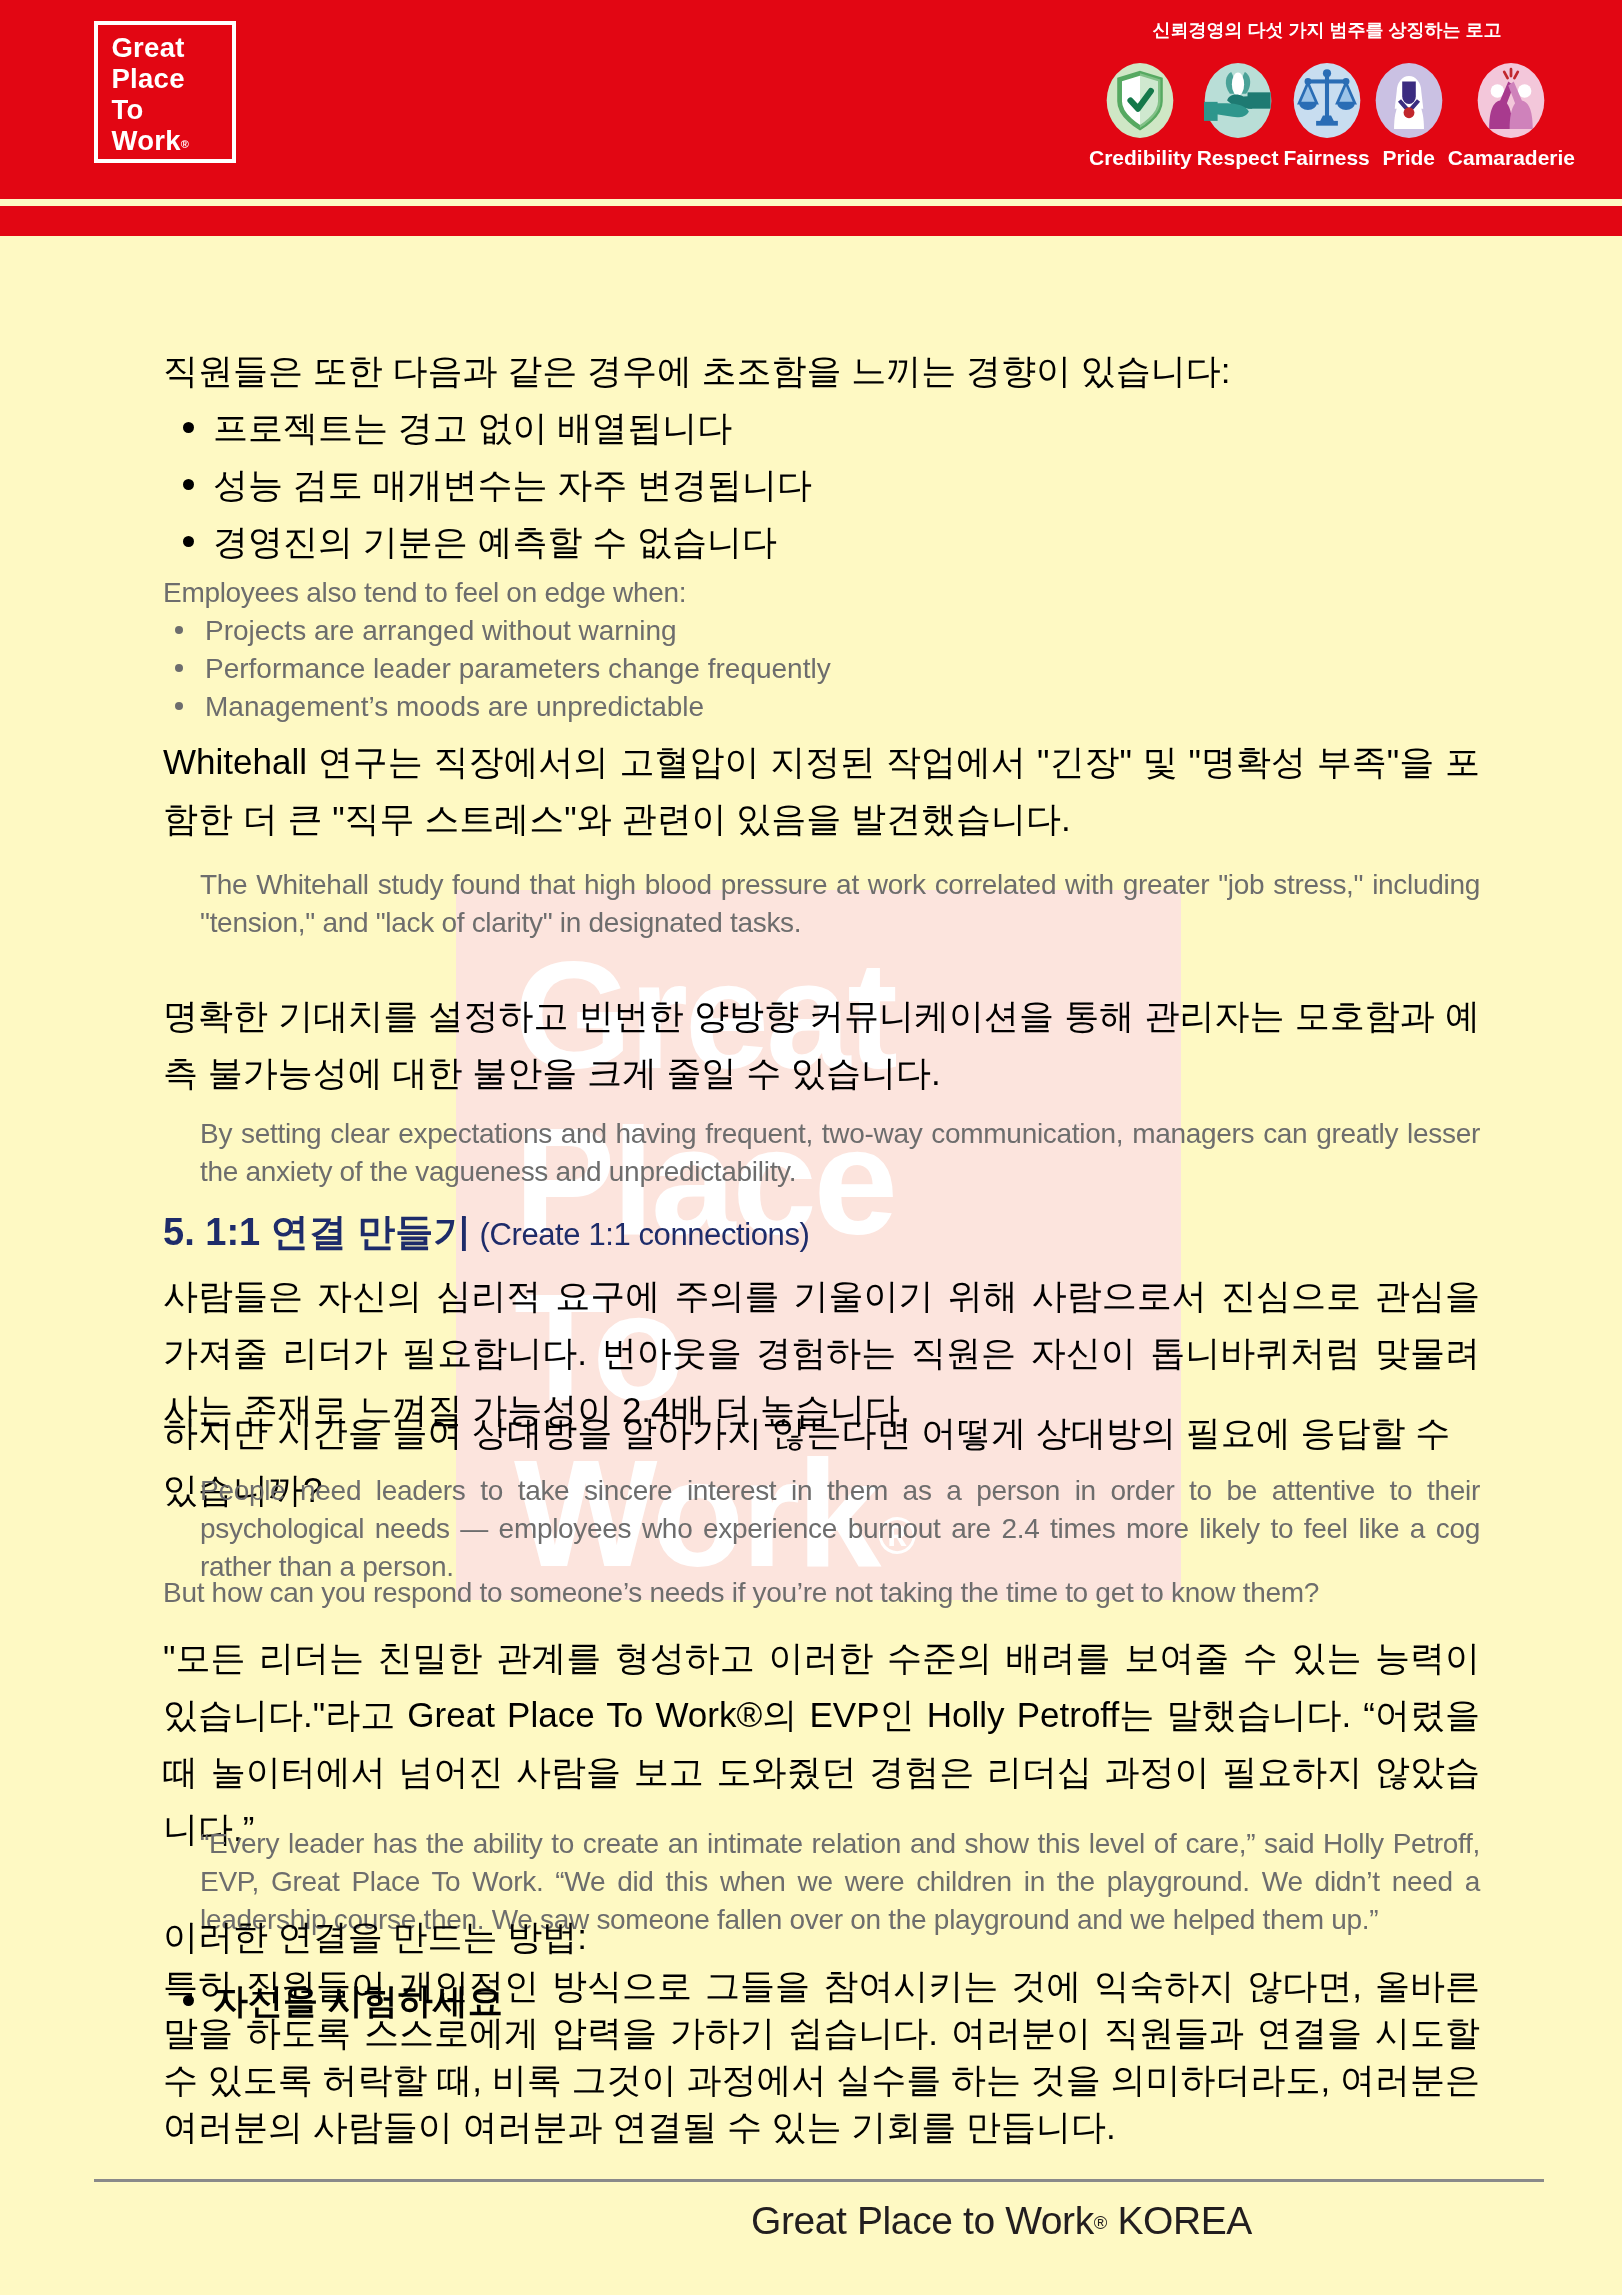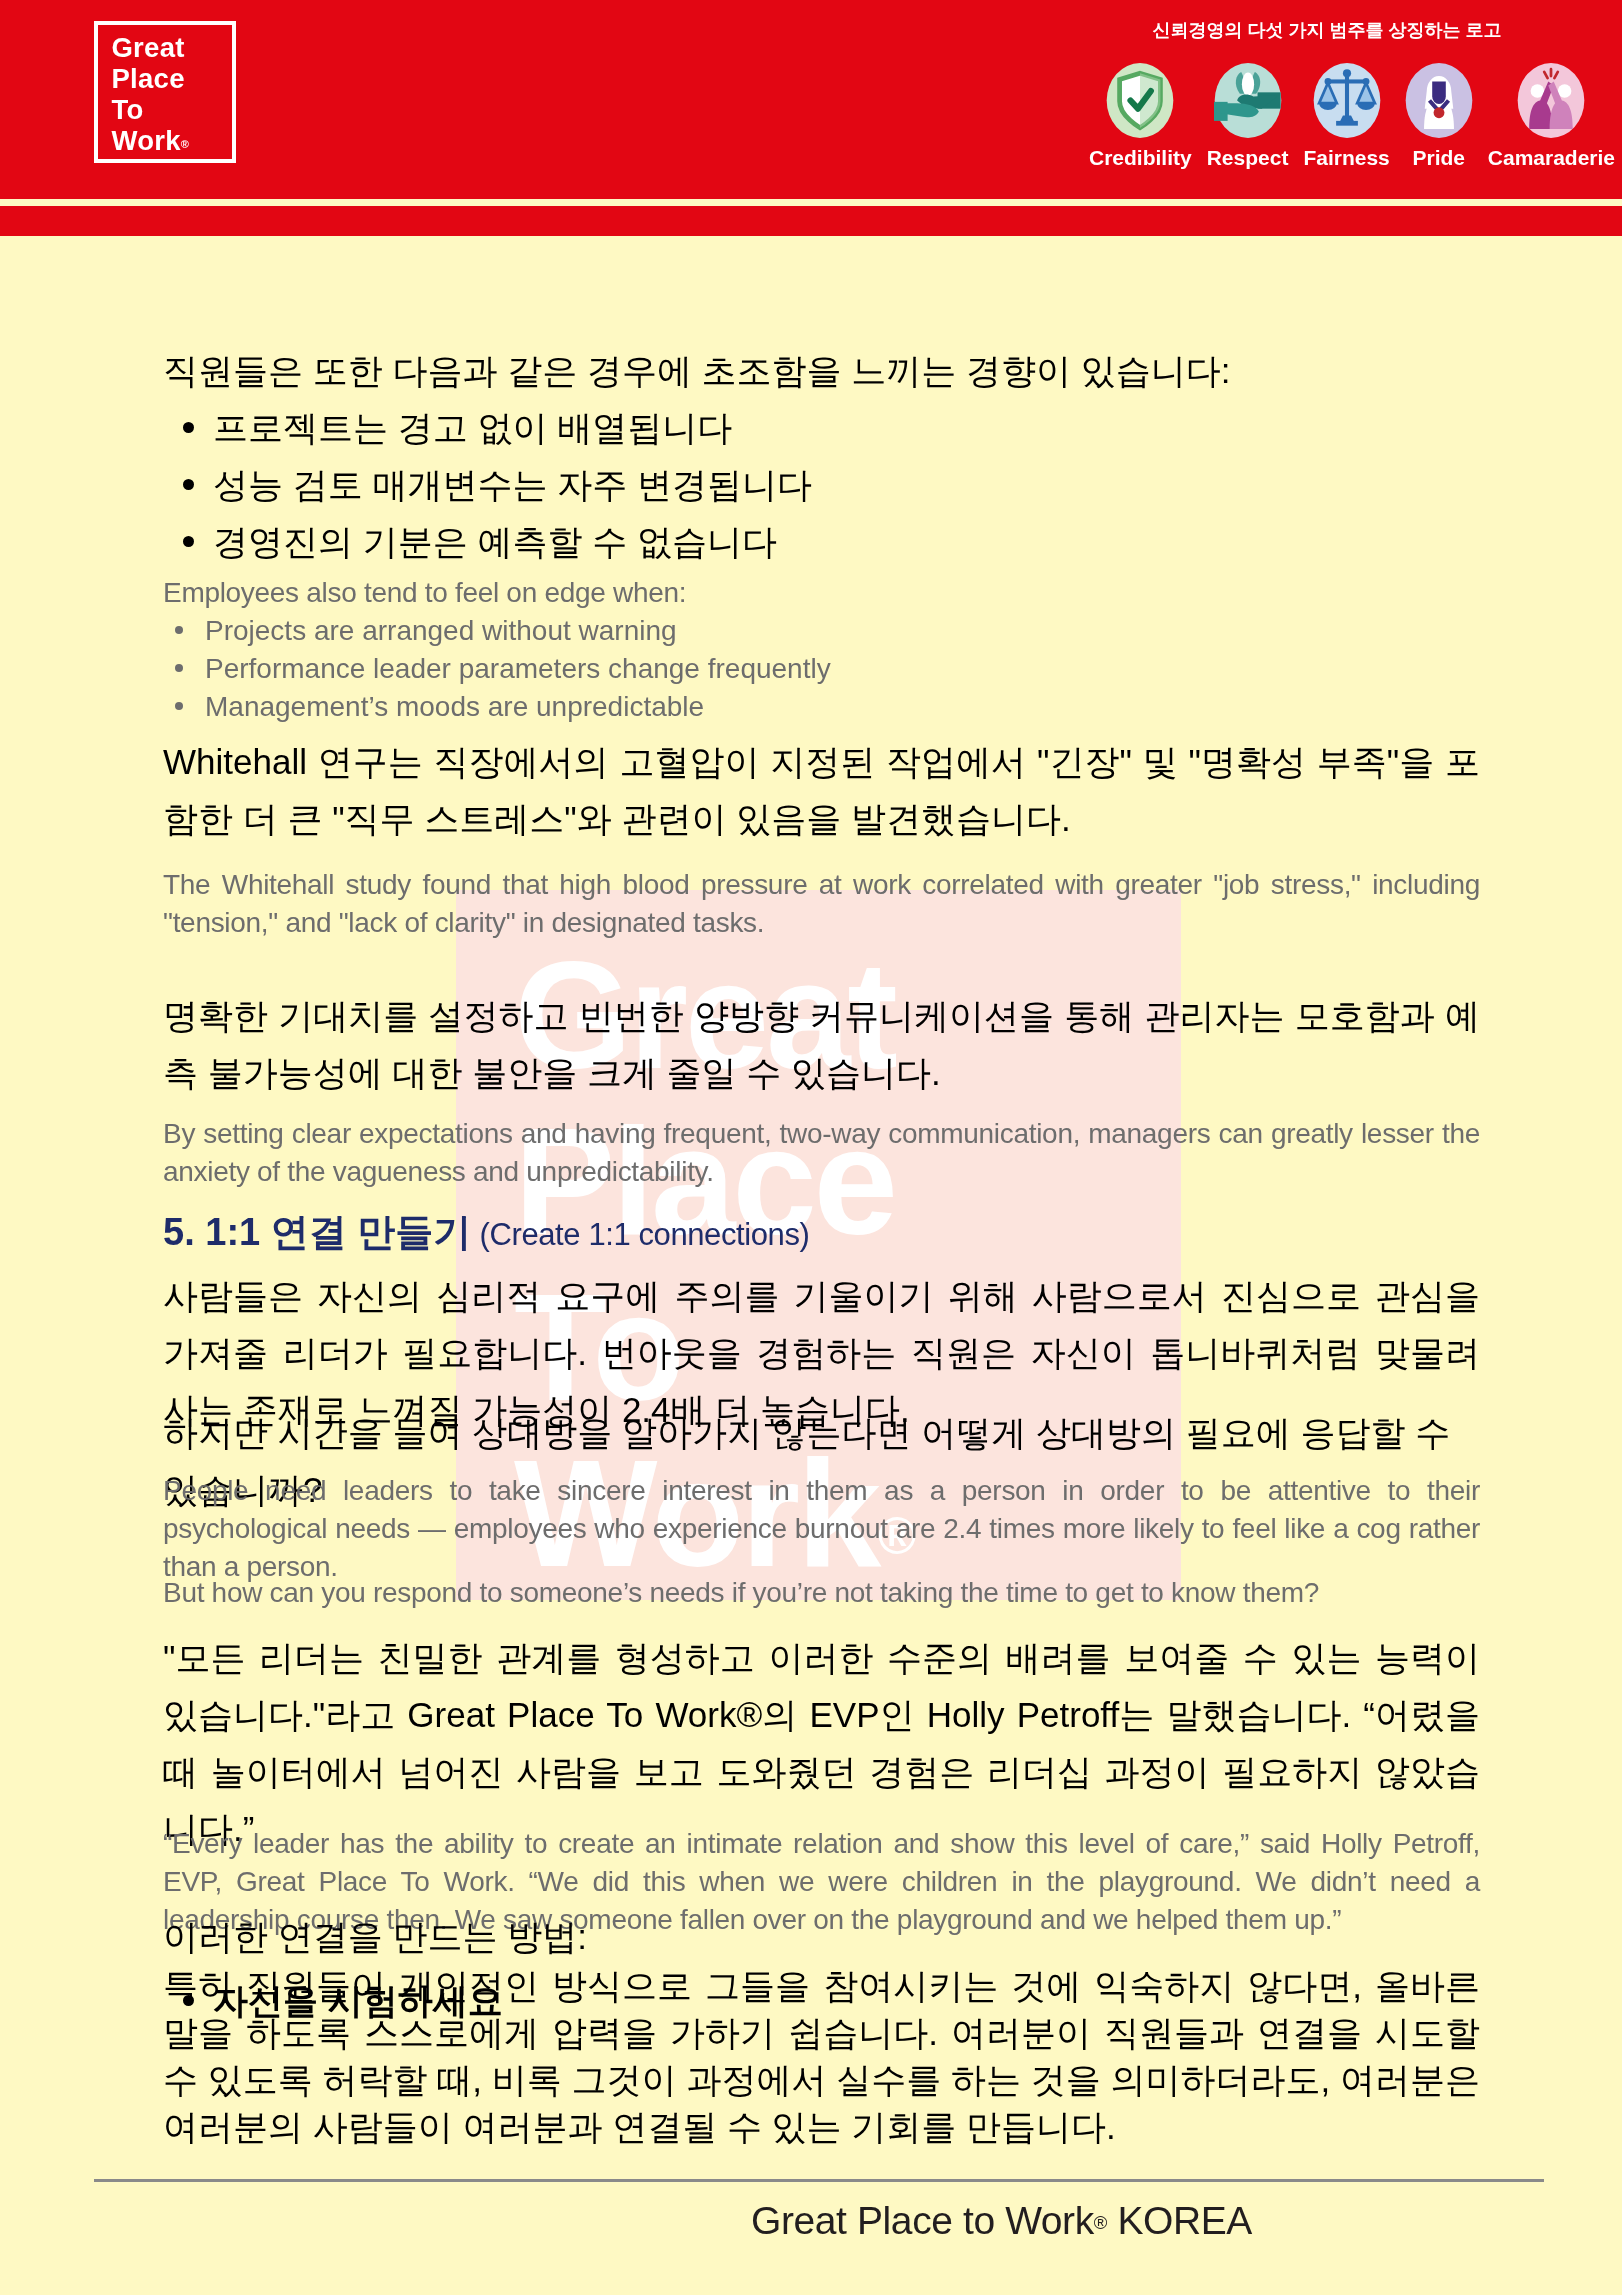"Credibility" .cats { gap: 15px -> 5px }
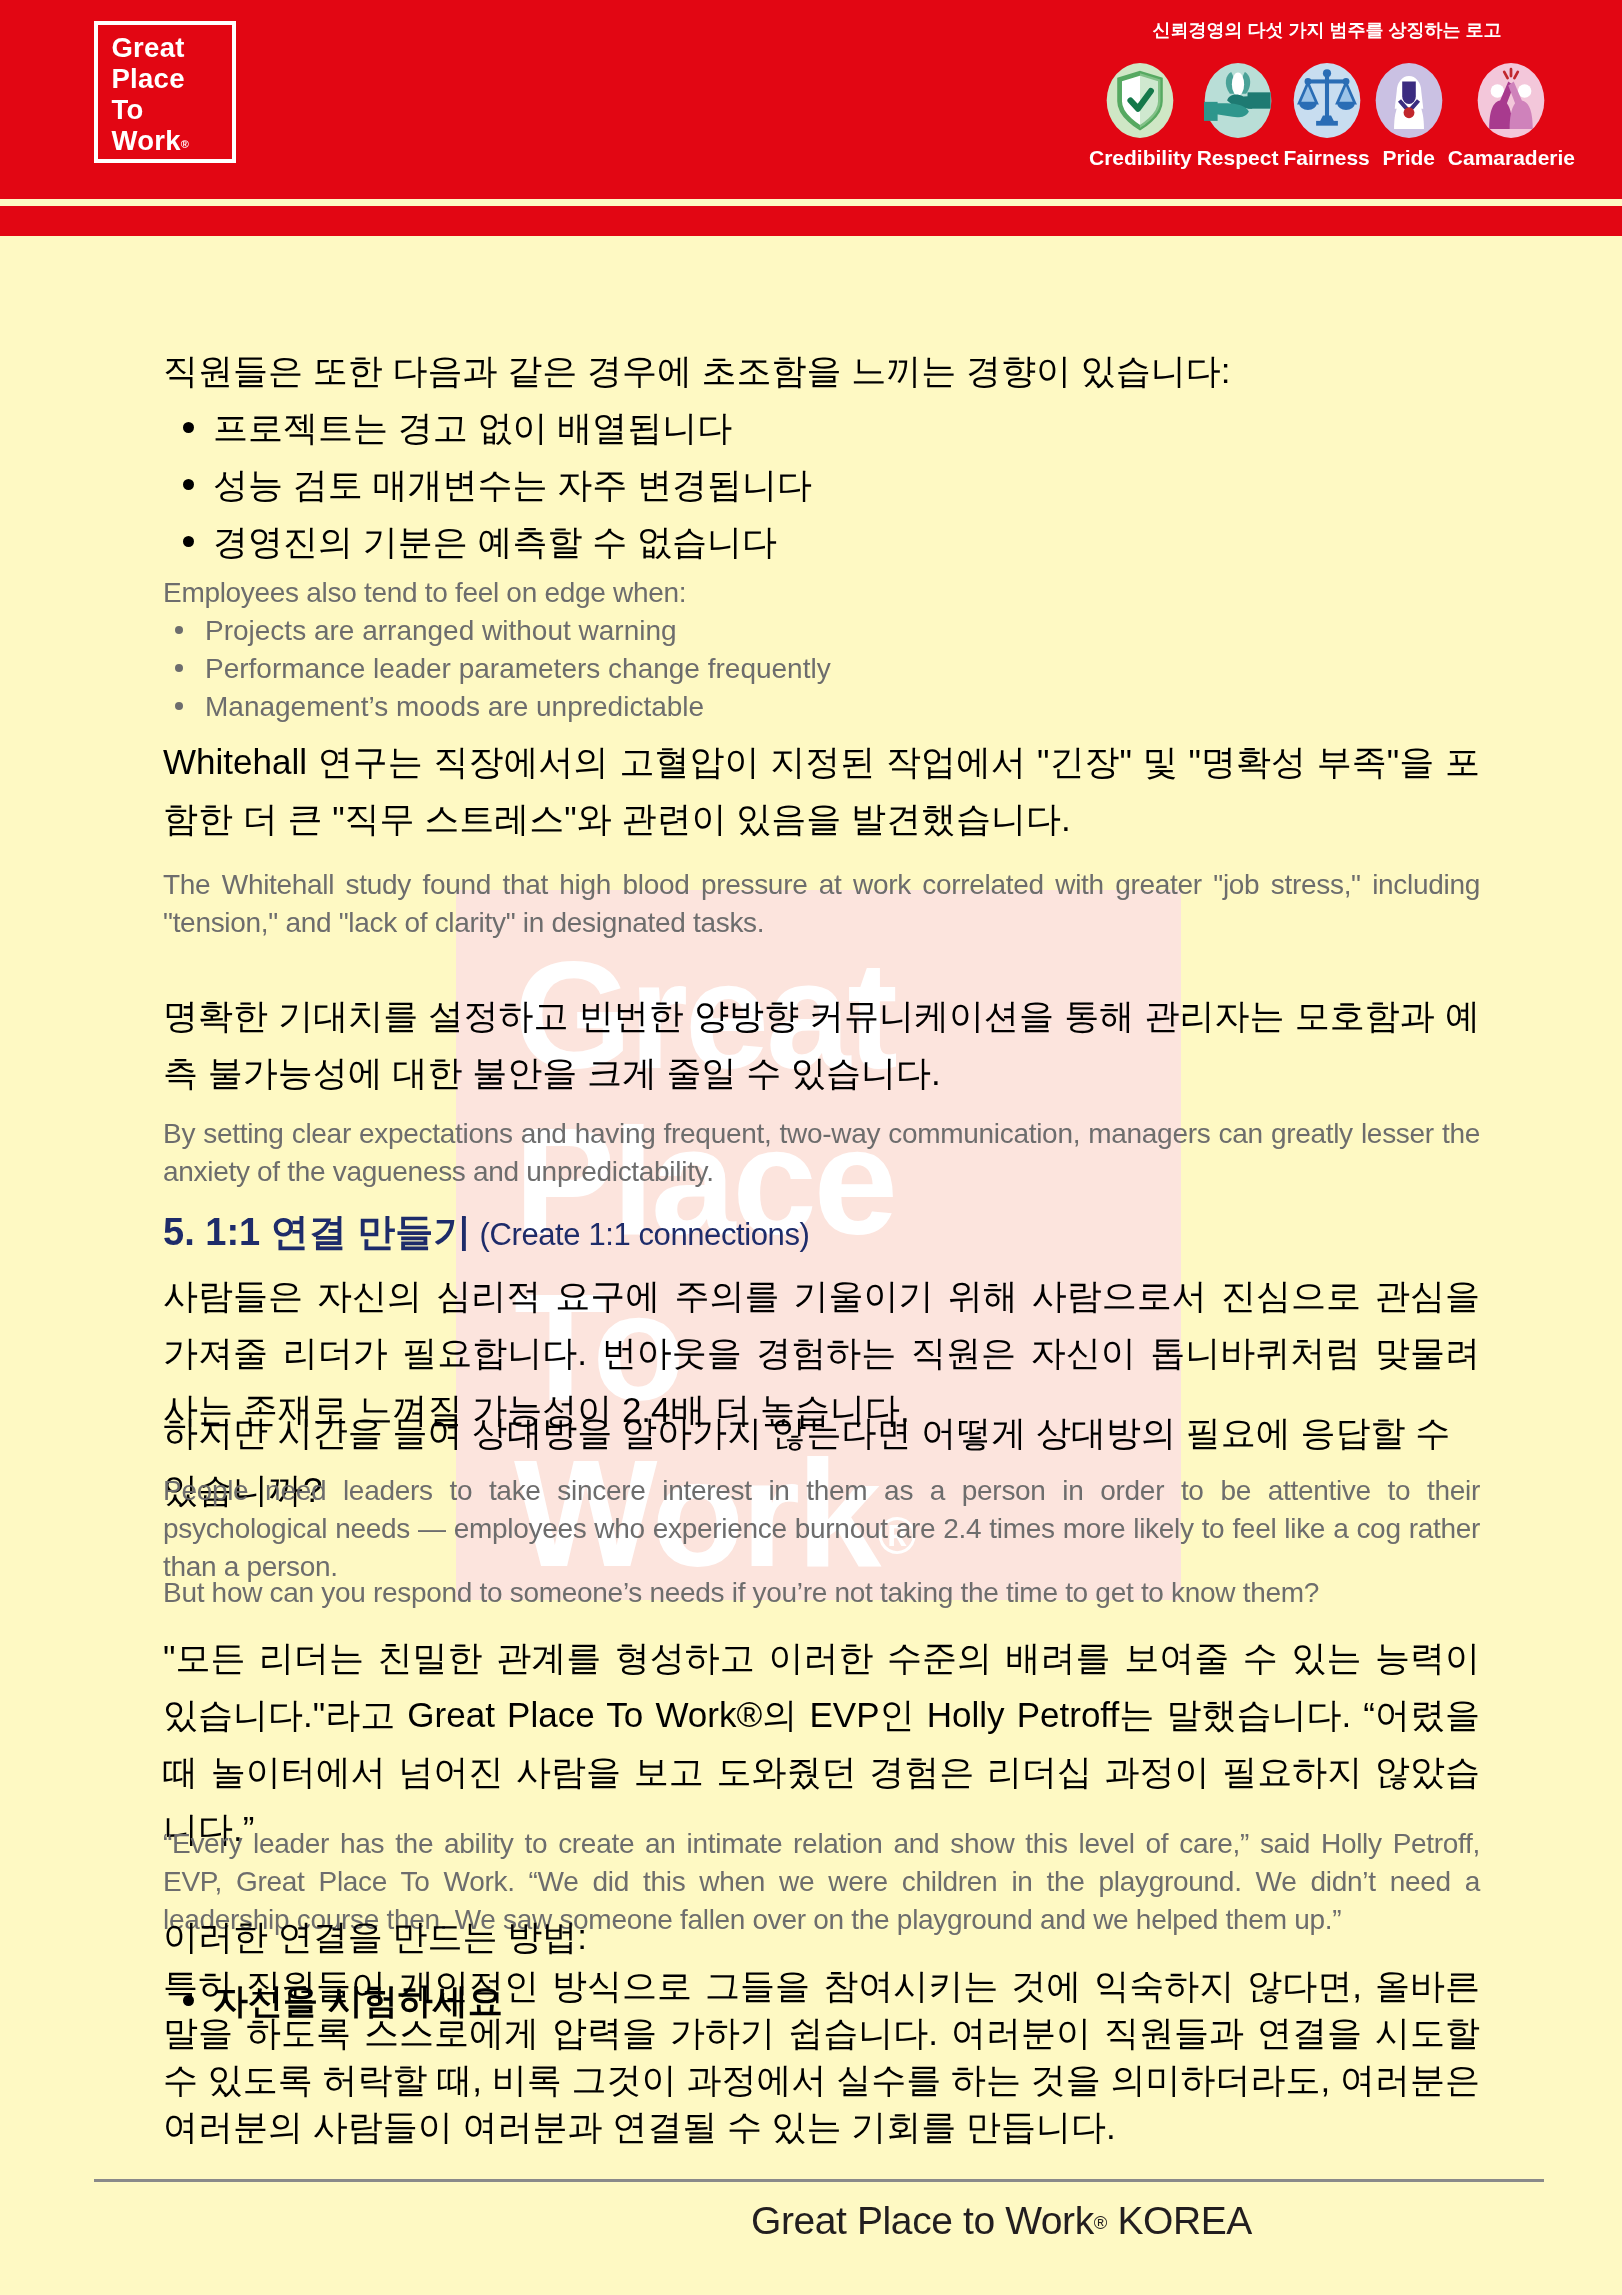"The Whitehall study found that" .en-just { margin-left: none -> 37px }
